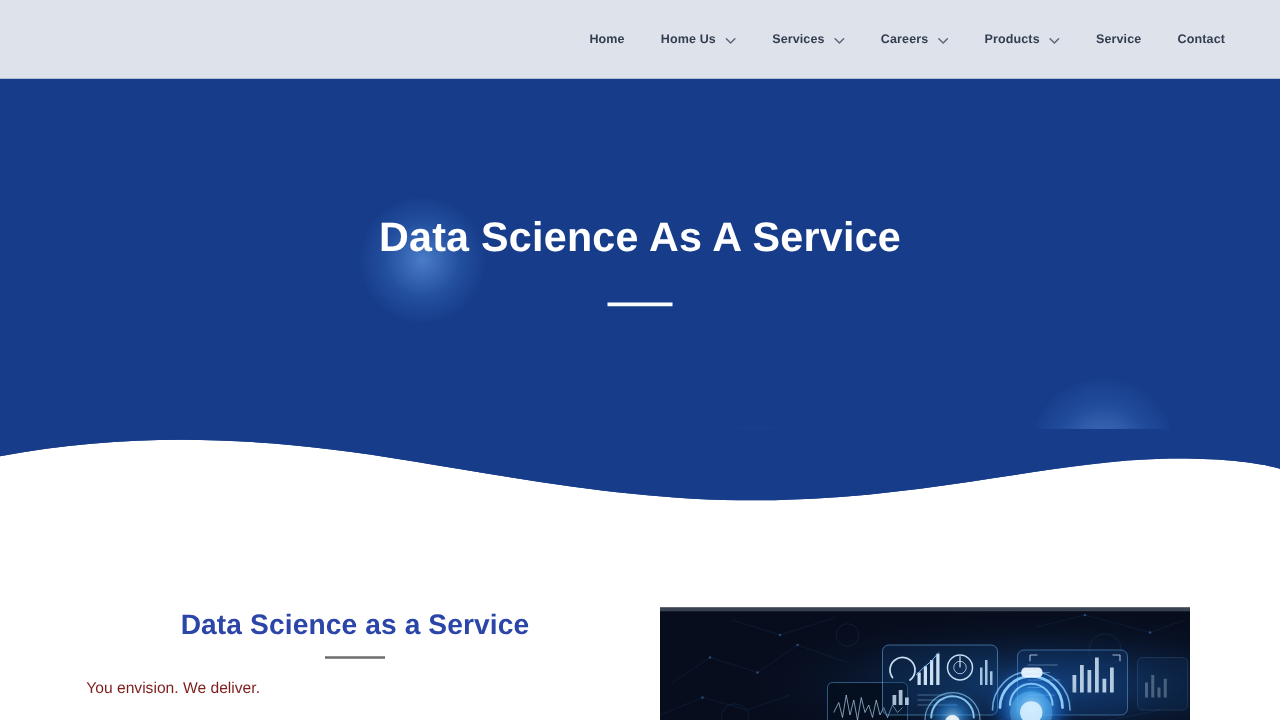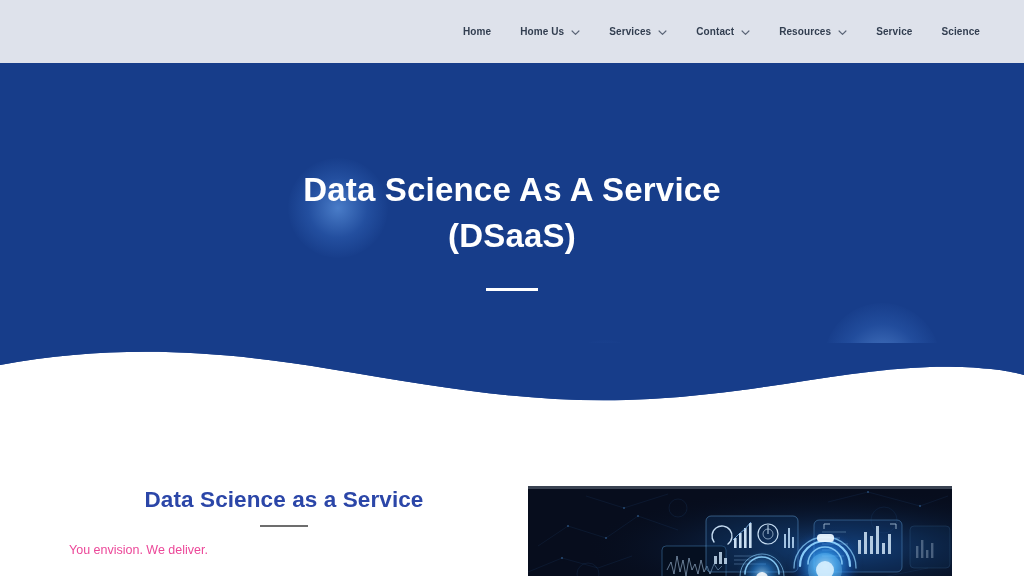"Contact" span { text: Contact -> Careers }
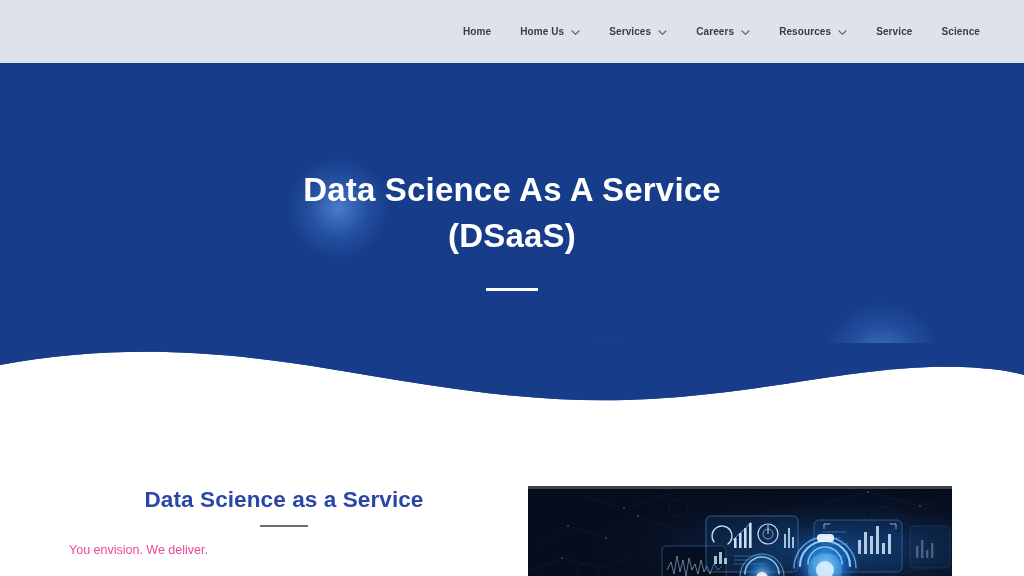"Resources" span { text: Resources -> Products }
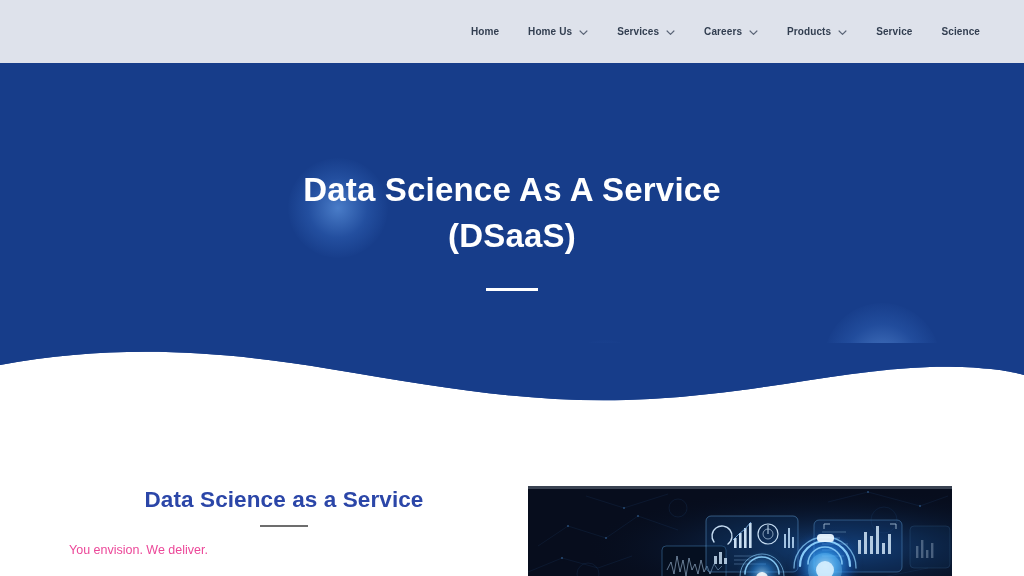"Science" span { text: Science -> Contact }
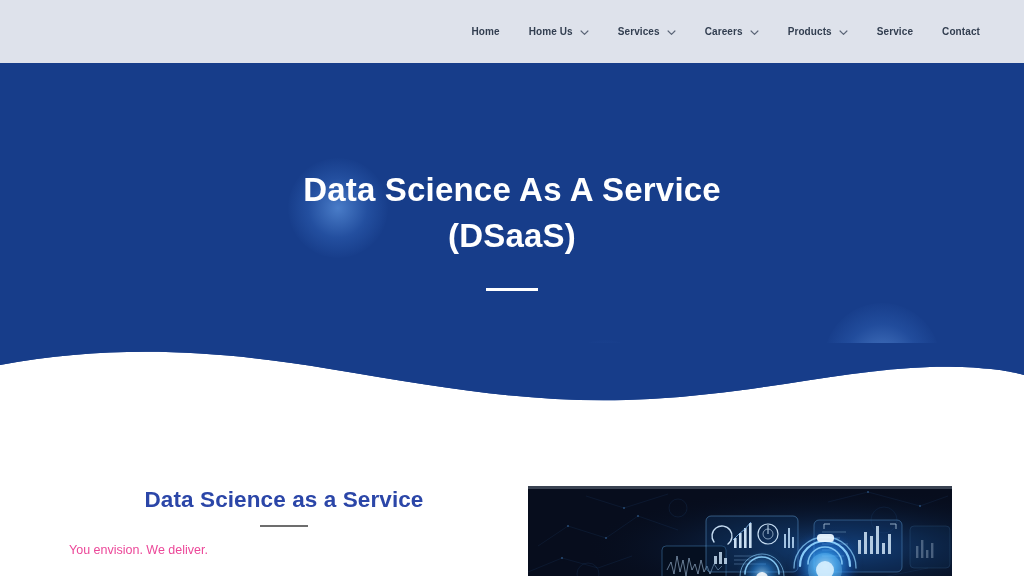"(DSaaS)" span { html: <span>(DSaaS)</span> -> none }
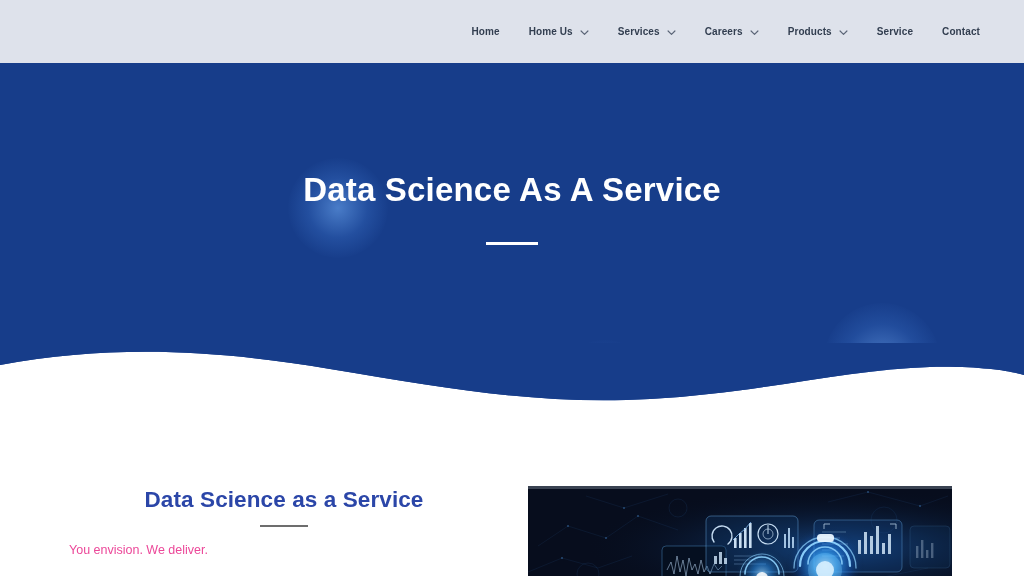"You envision. We deliver." .sec-text { color: #ec4899 -> #7f1d1d }
